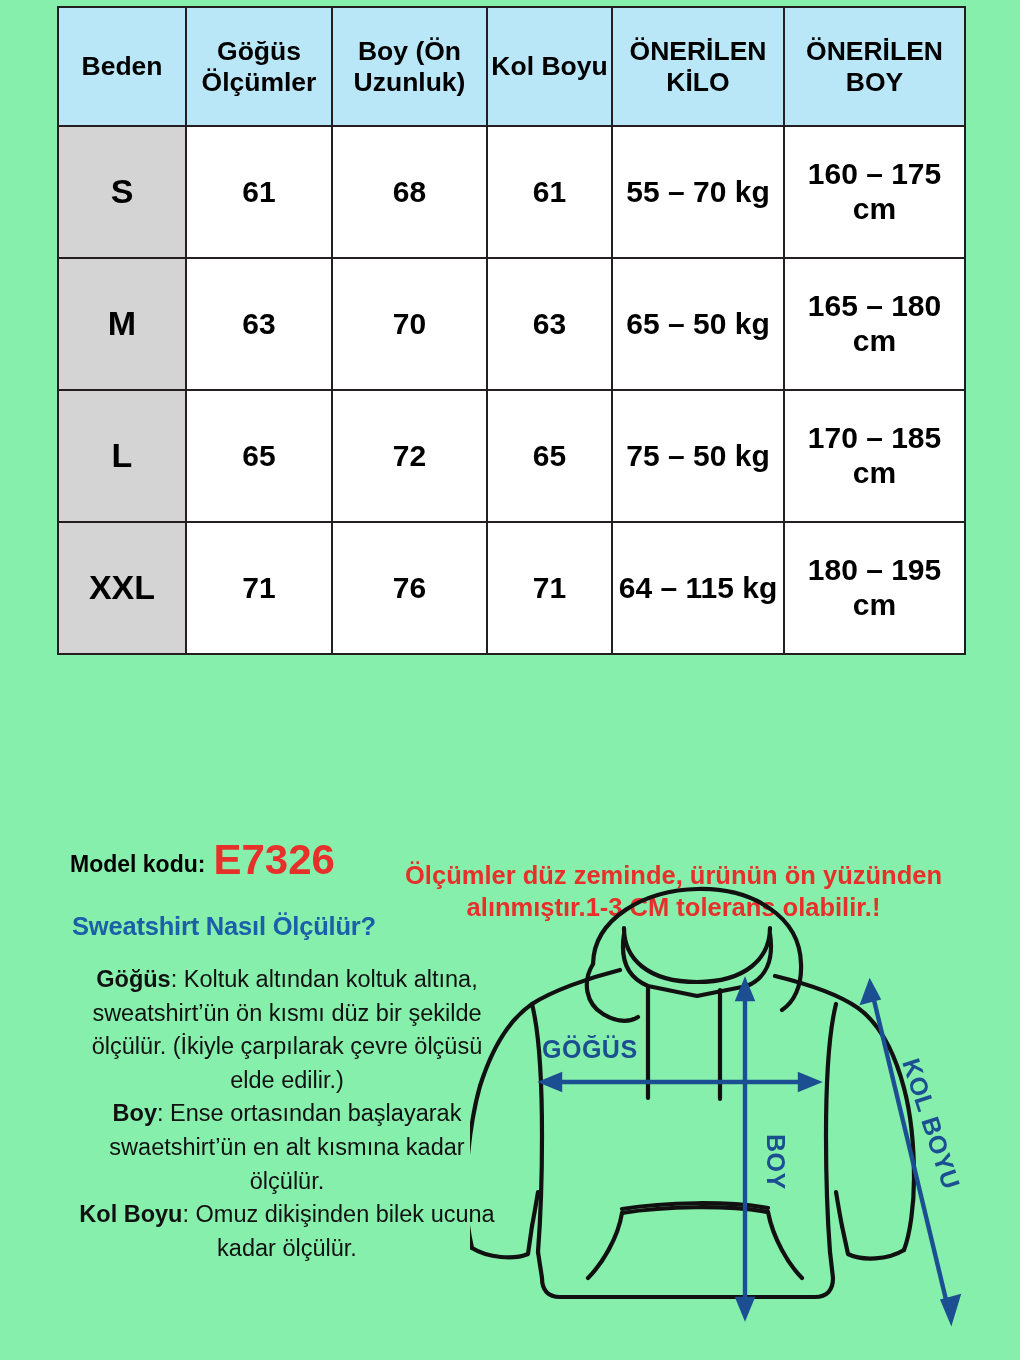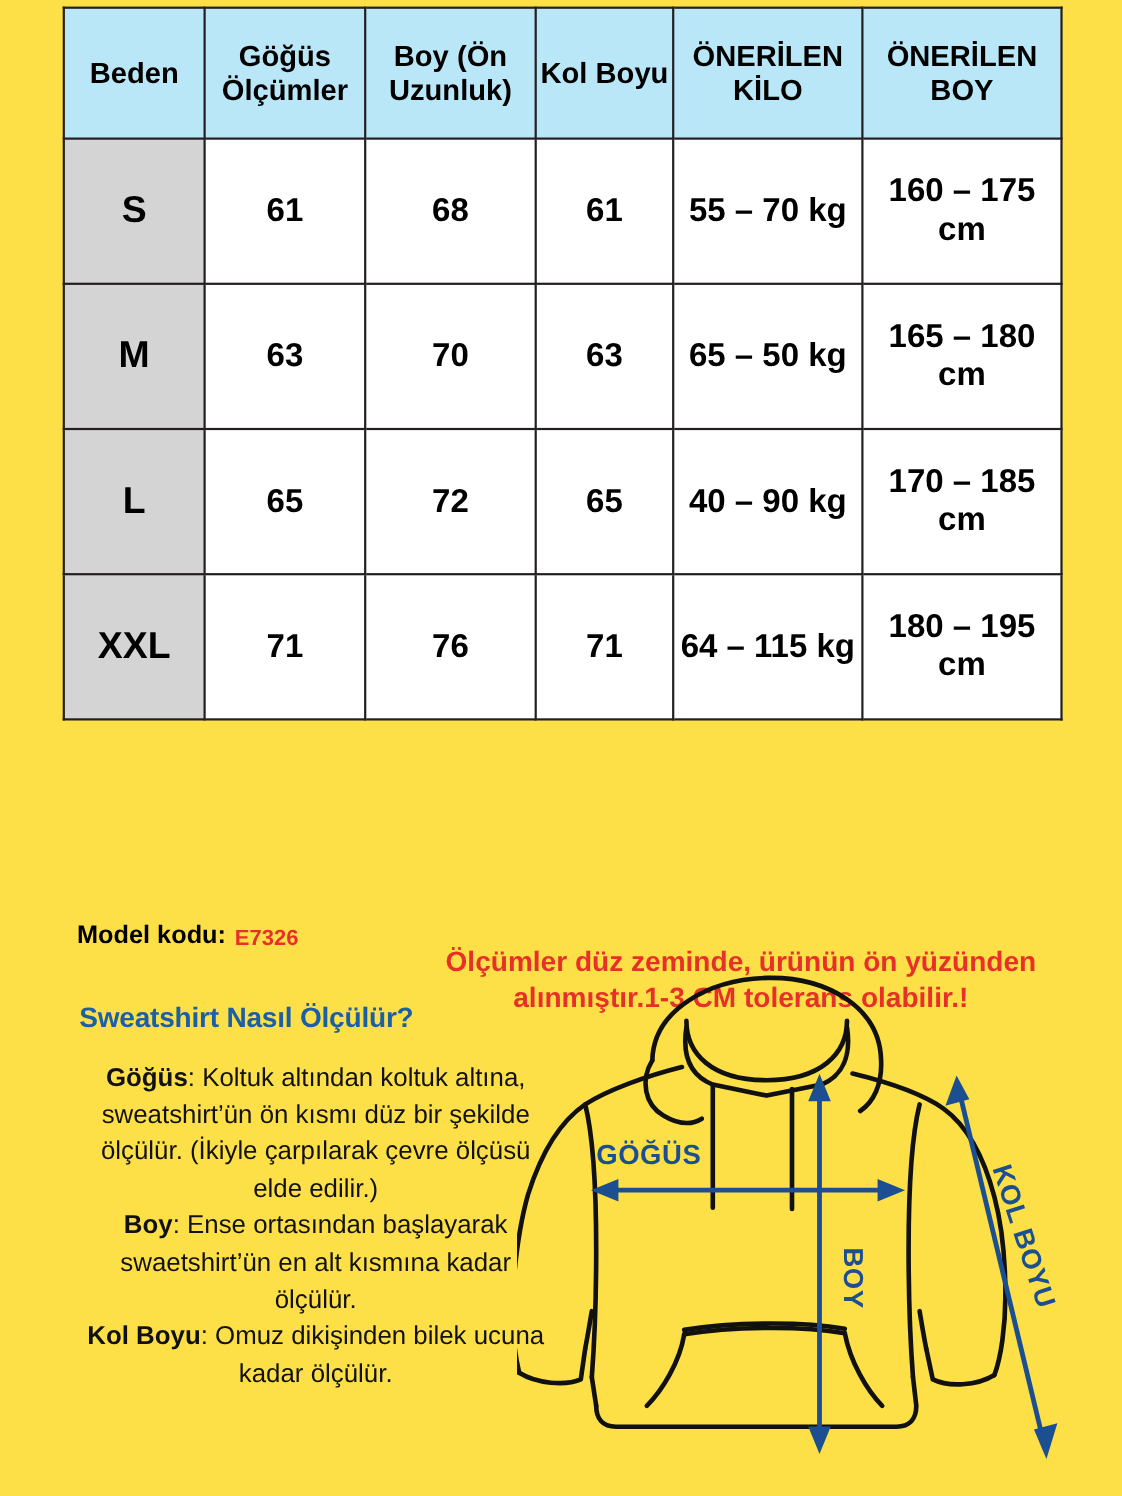"Beden" #page { background: #fde047 -> #86efac }
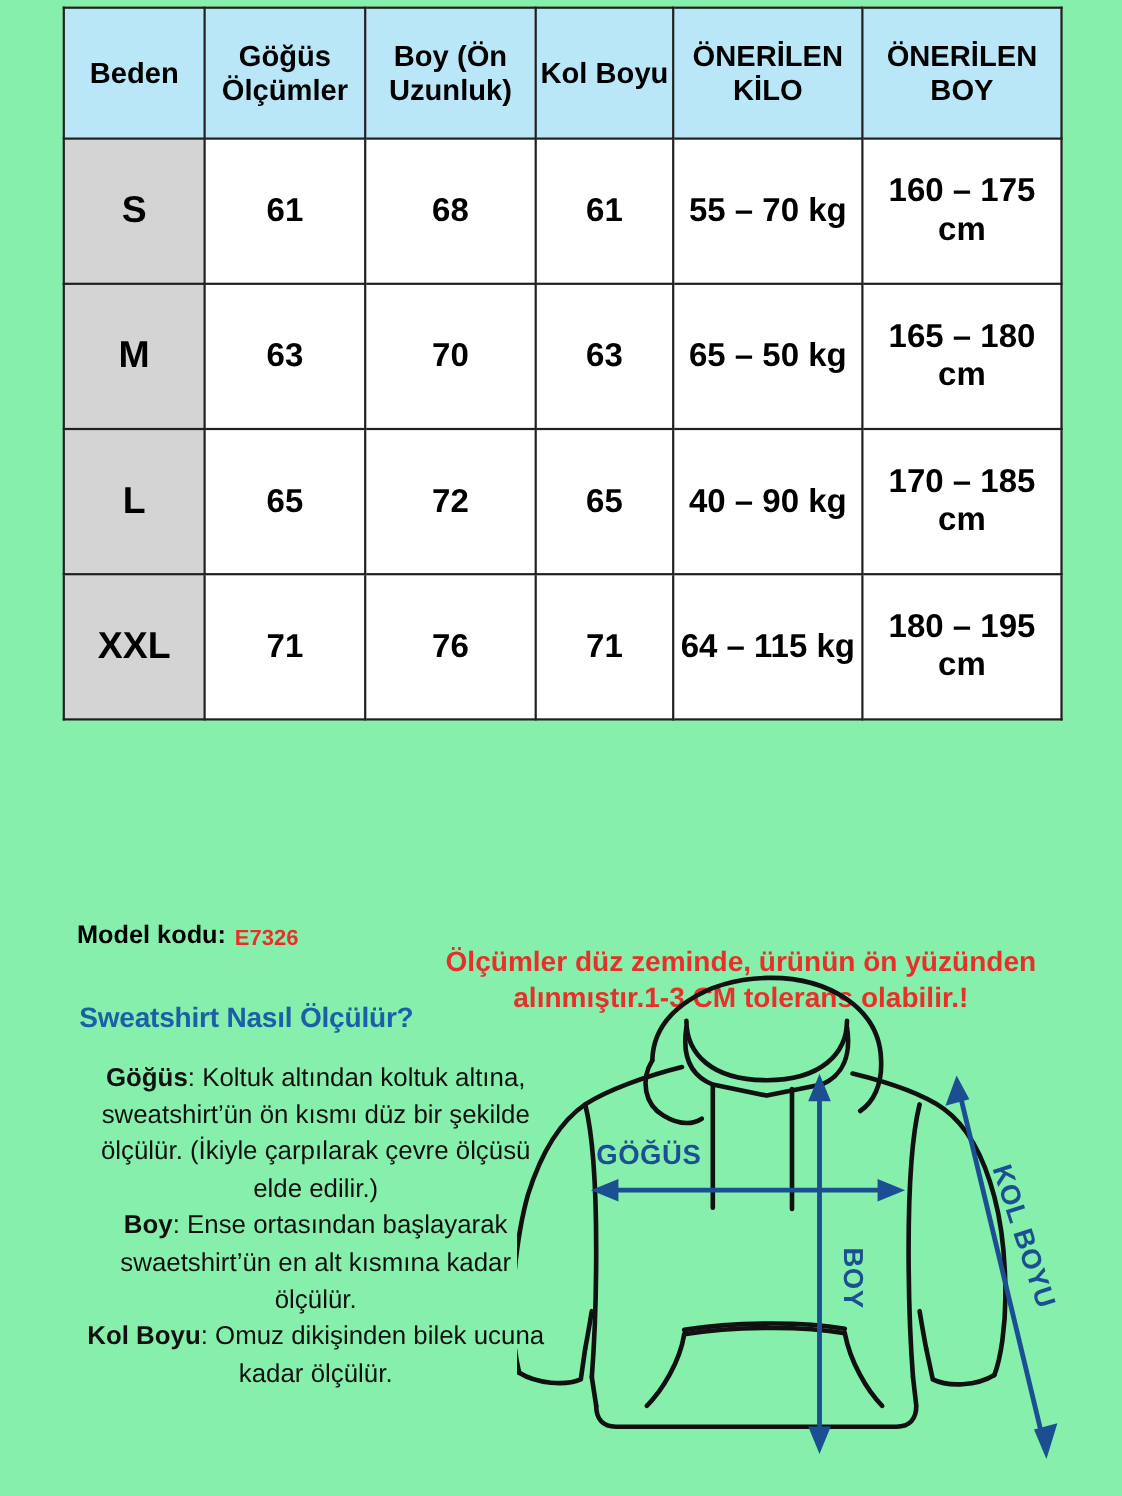"40 – 90 kg" td { text: 40 – 90 -> 75 – 50 }
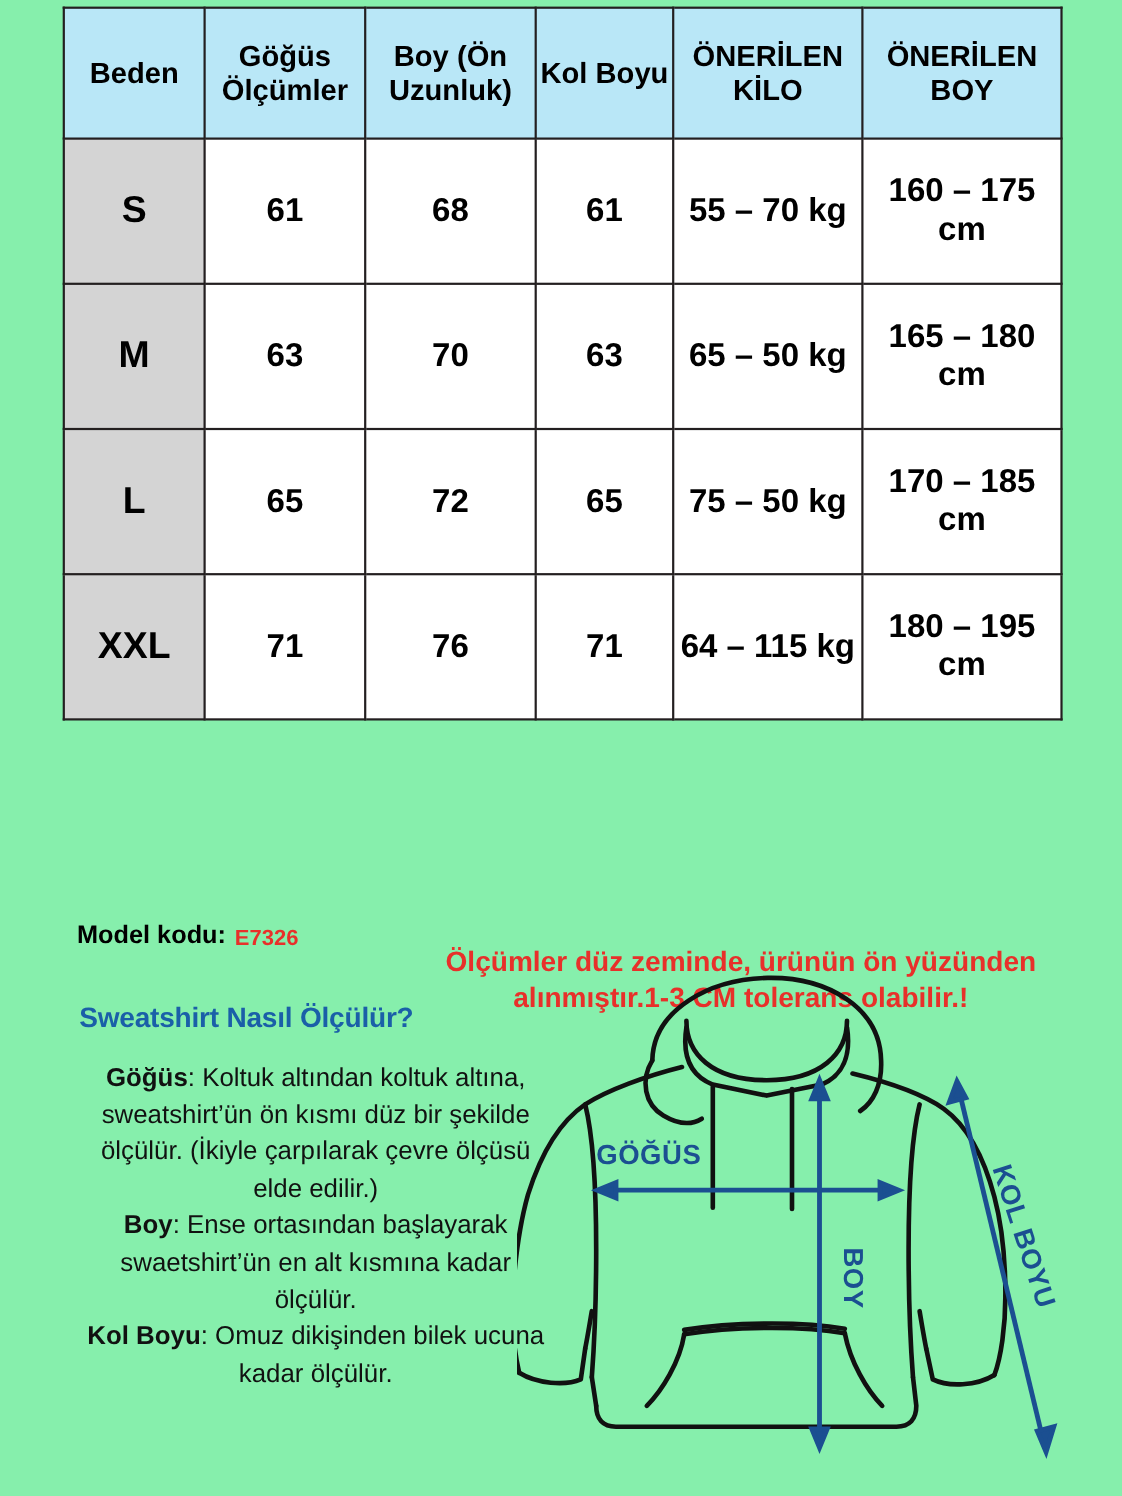"E7326" #modelcode-row .mc-value { font-size: 20px -> 42px }
